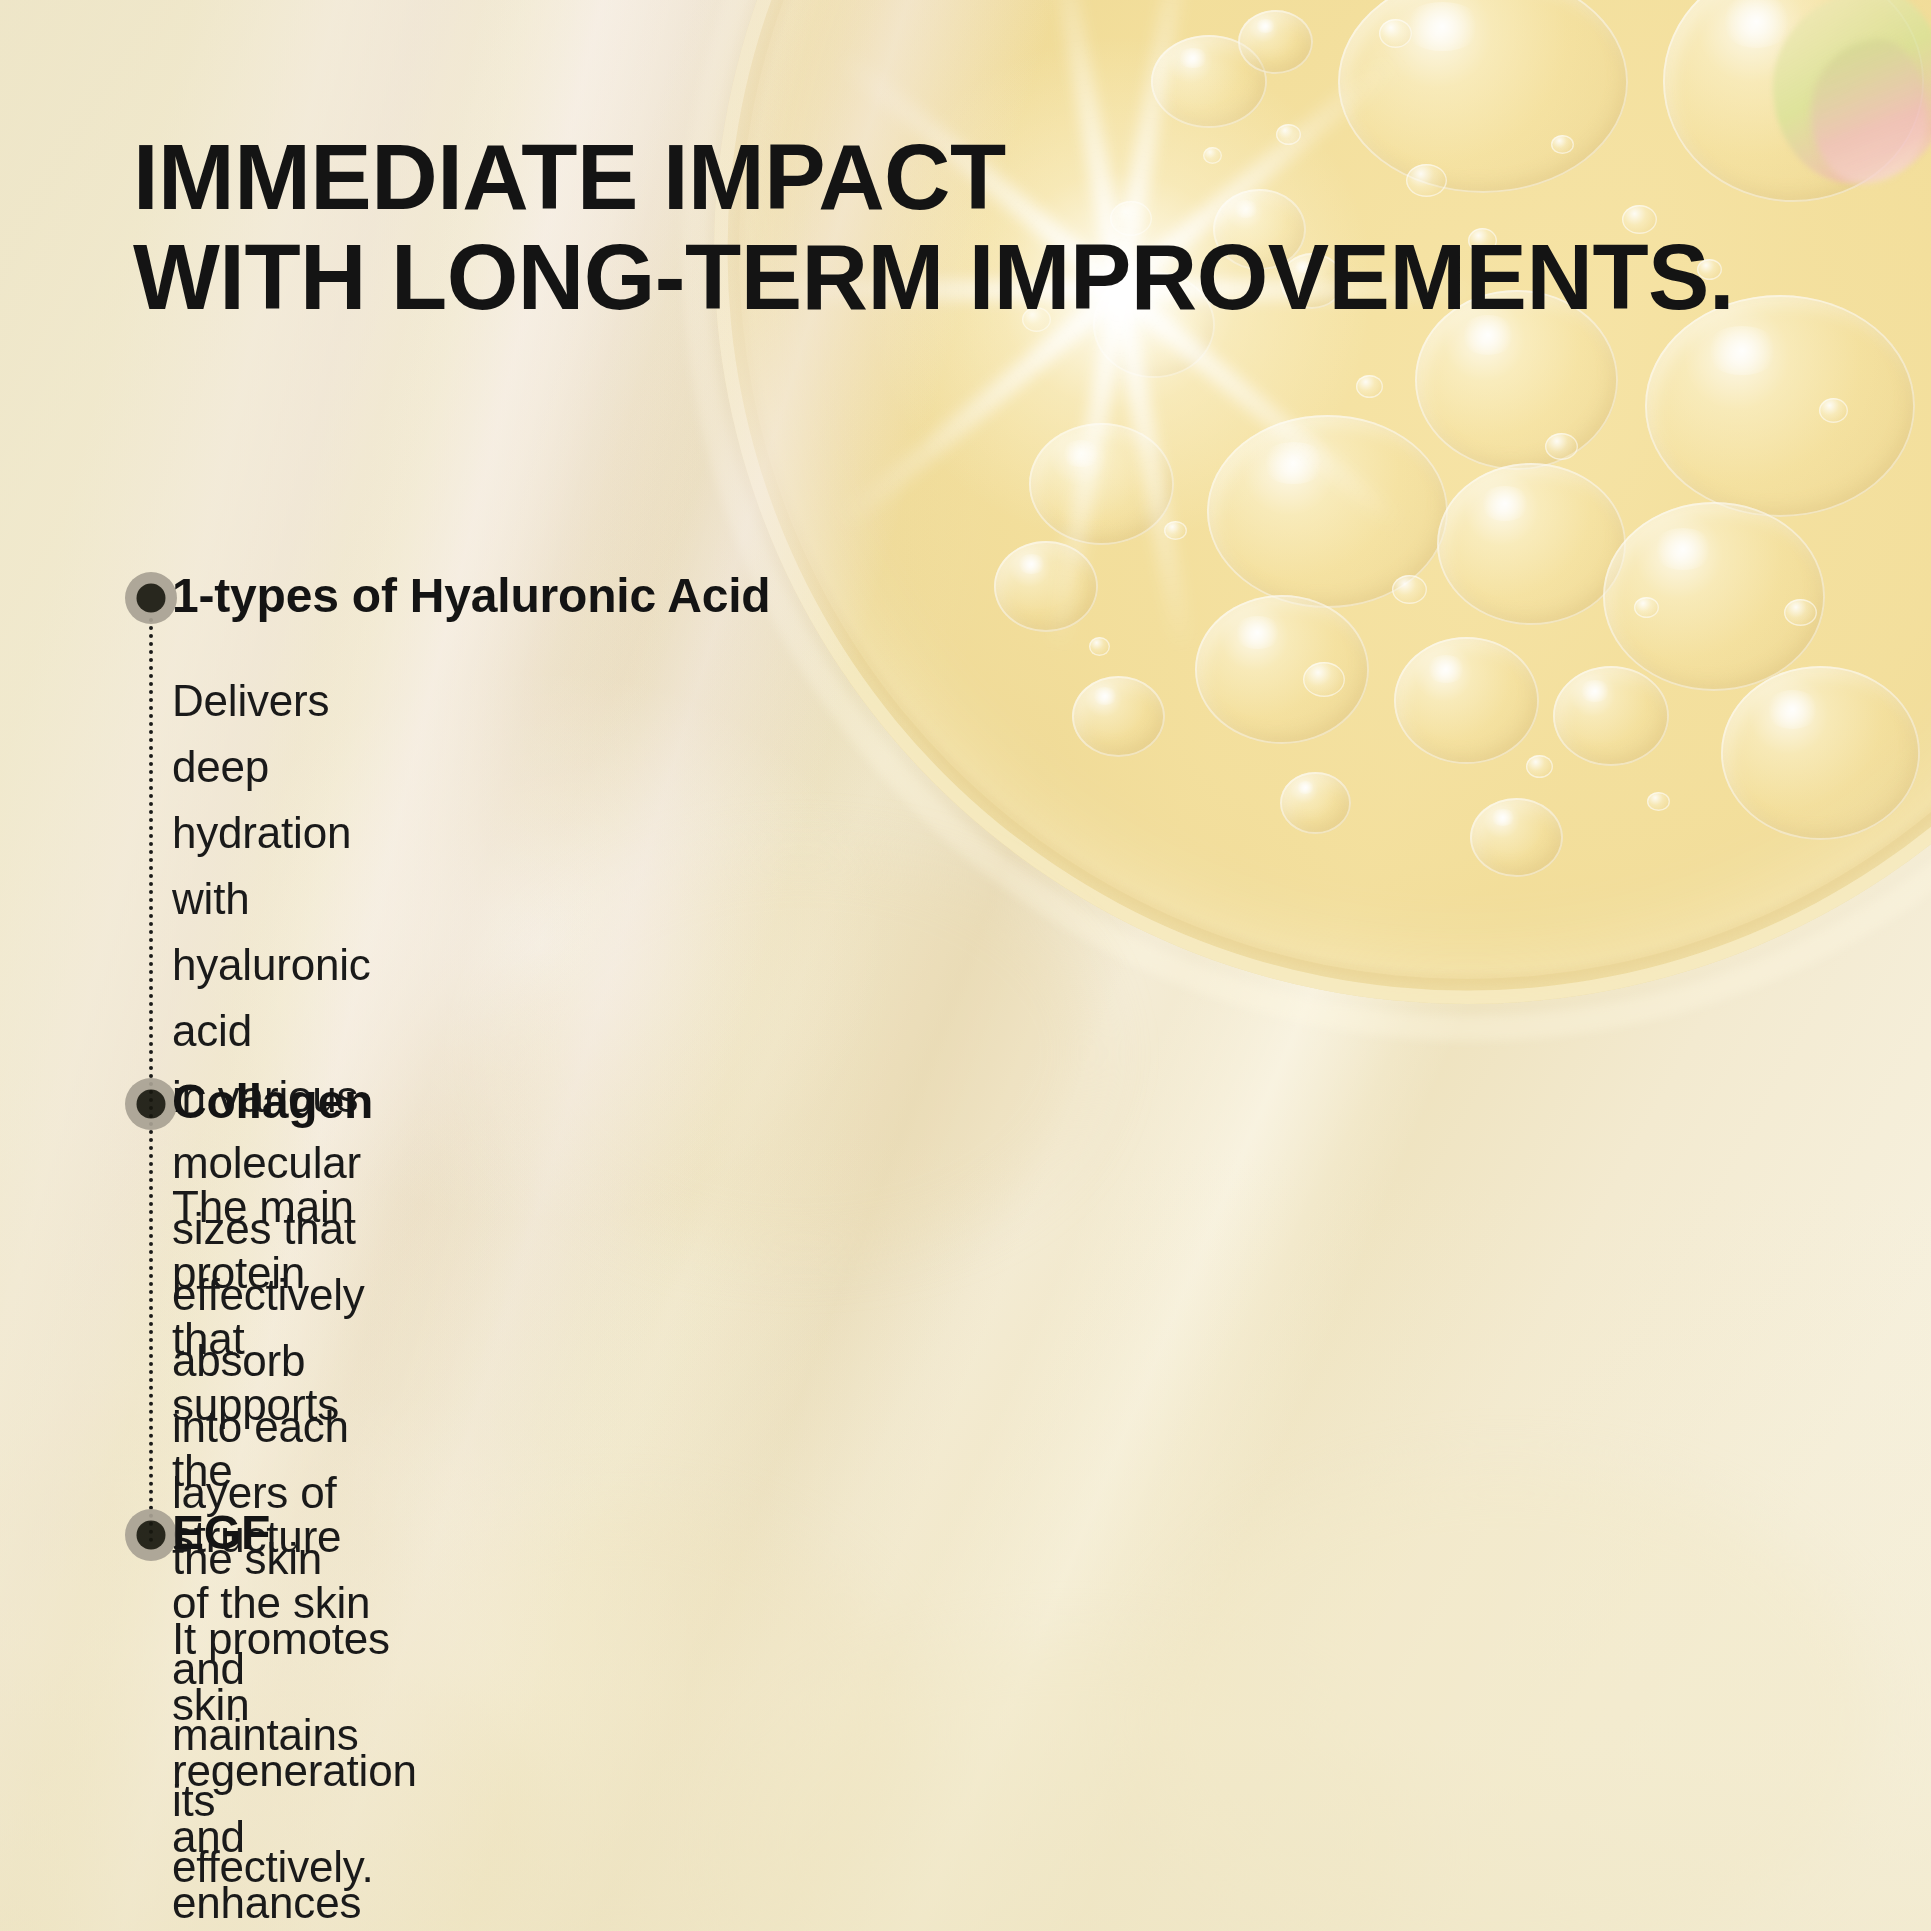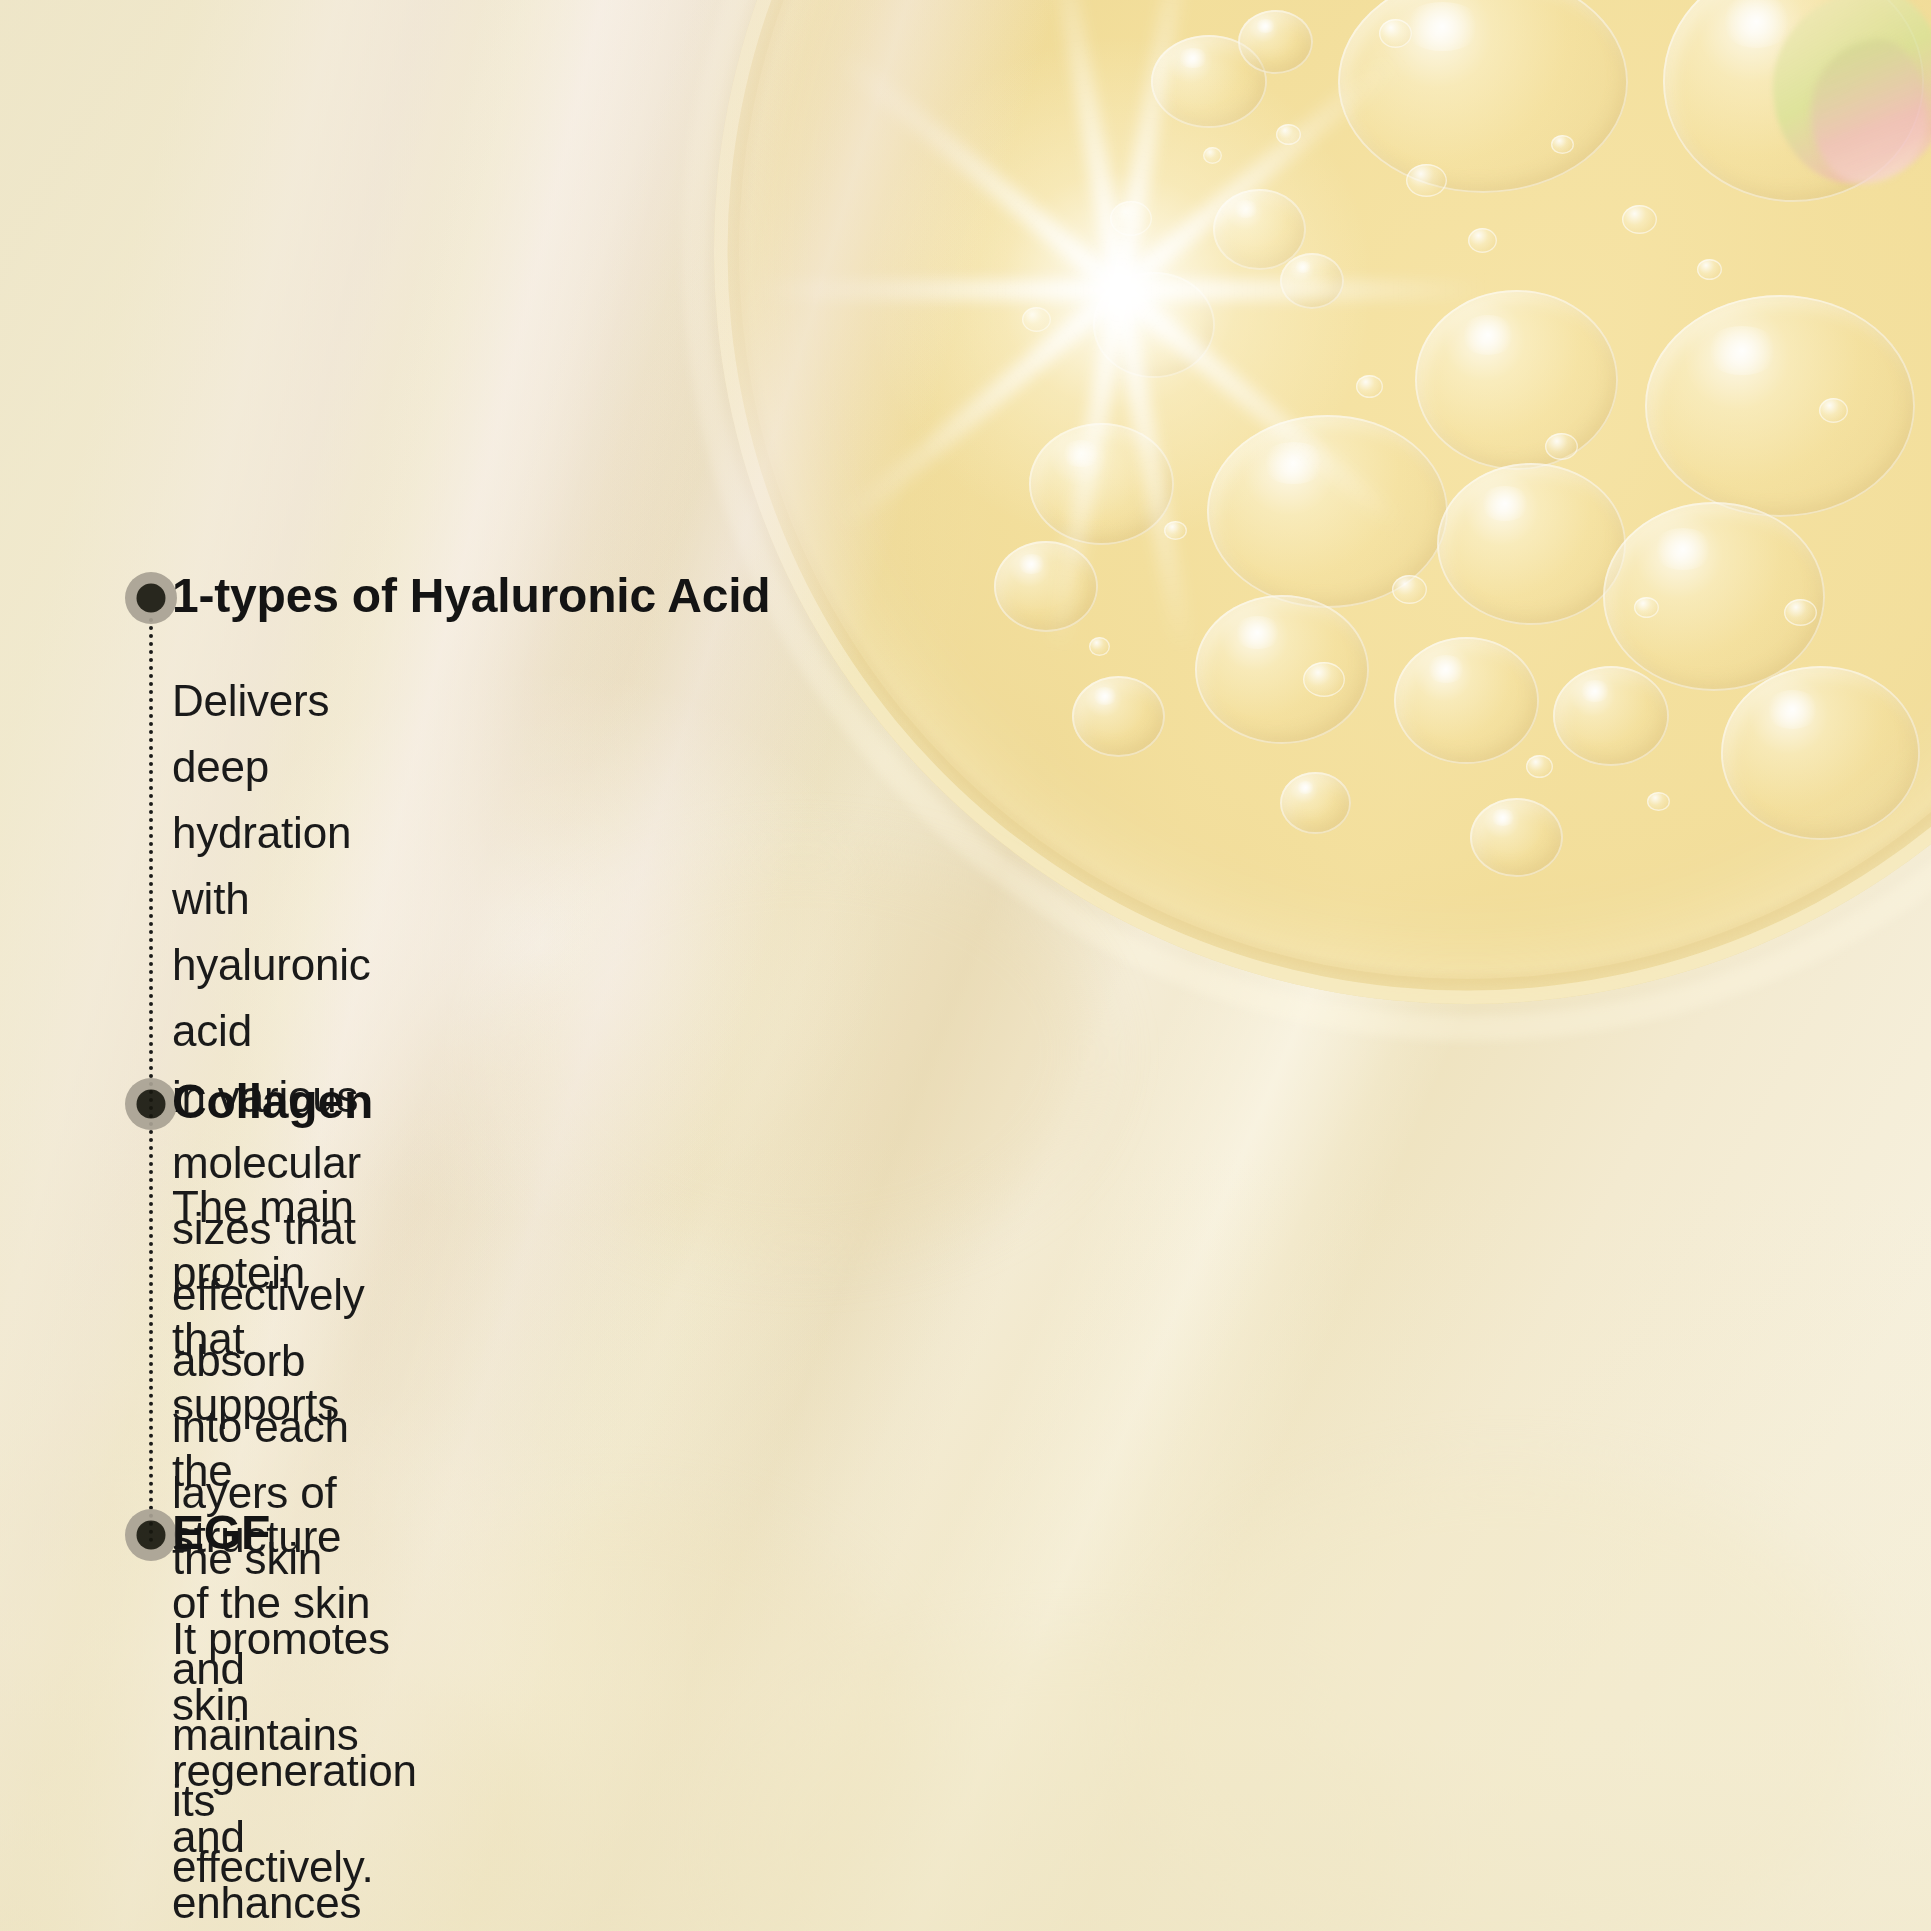"IMMEDIATE IMPACT" h1.headline { html: none -> <h1>IMMEDIATE IMPACT WITH LONG-TERM IMPROVEMENTS.</h1> }
